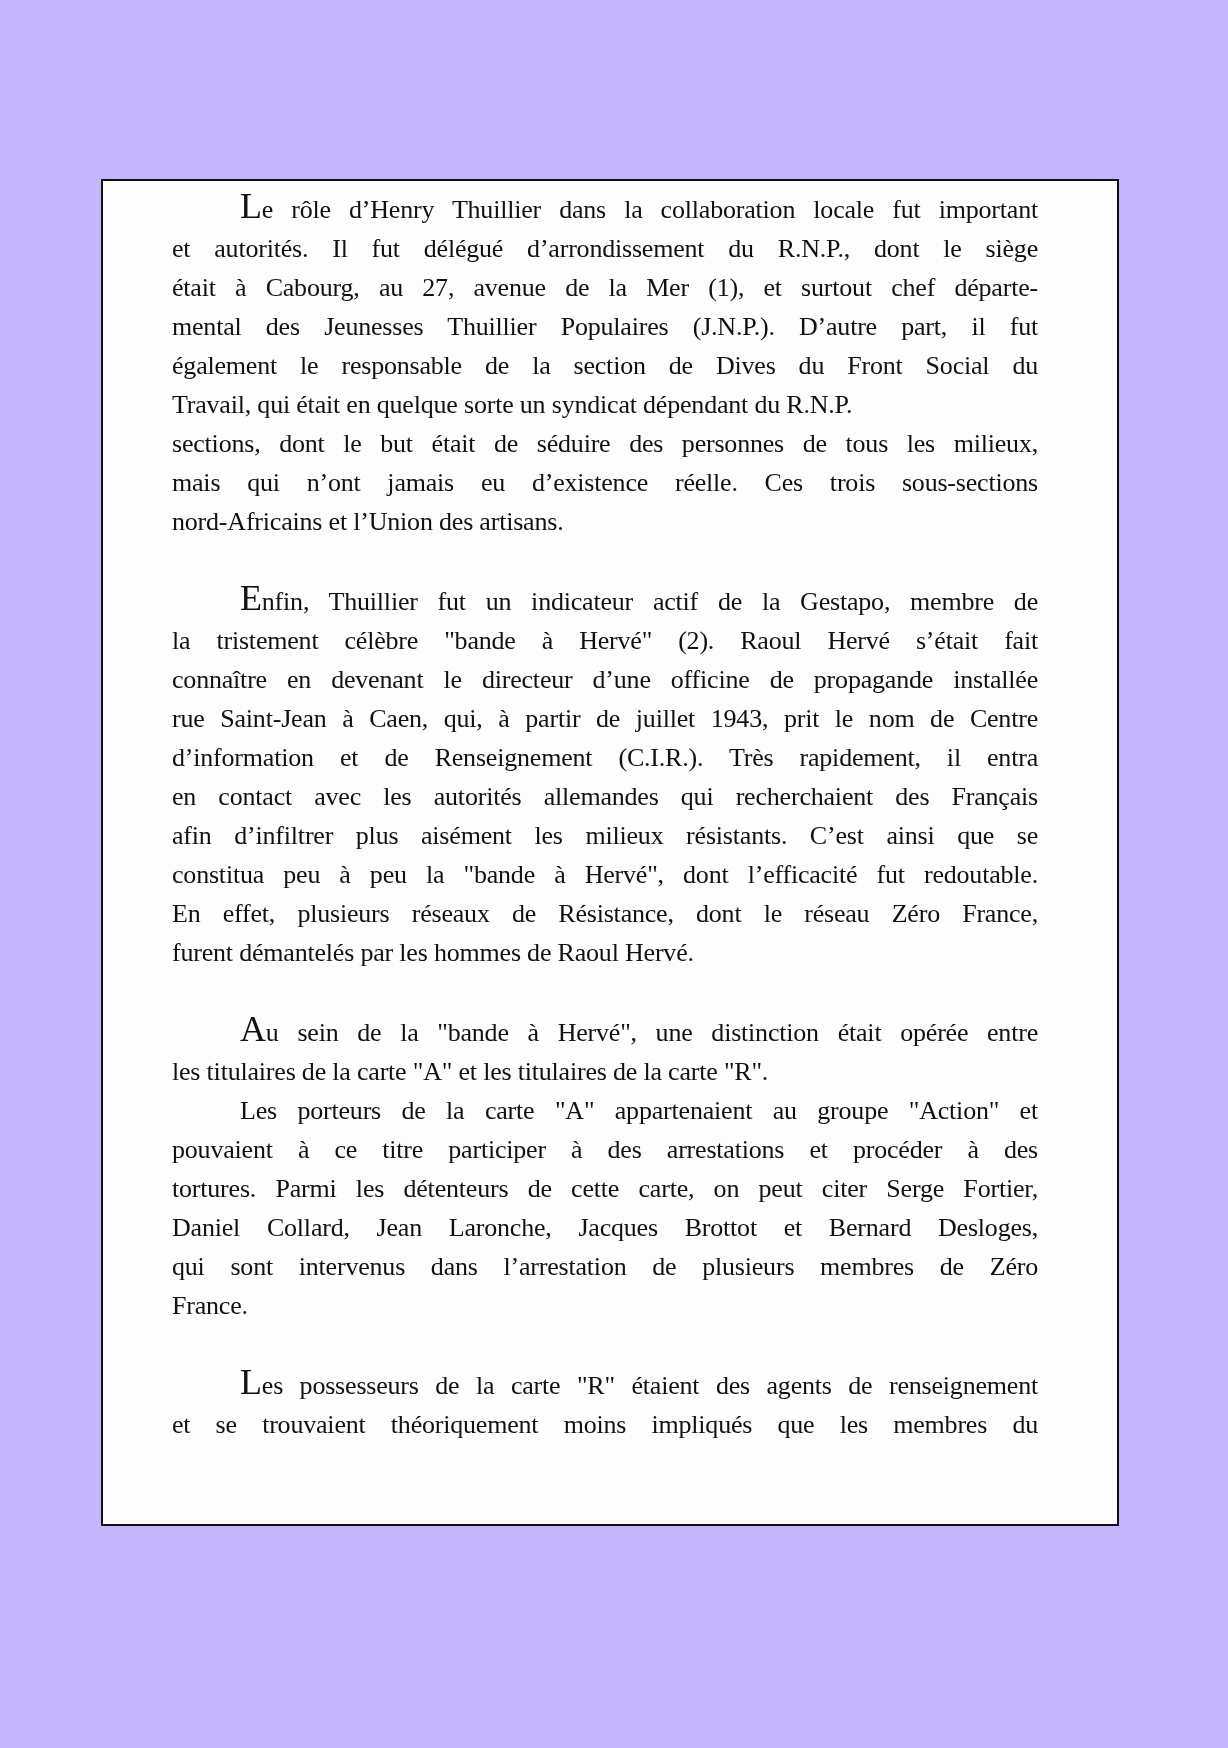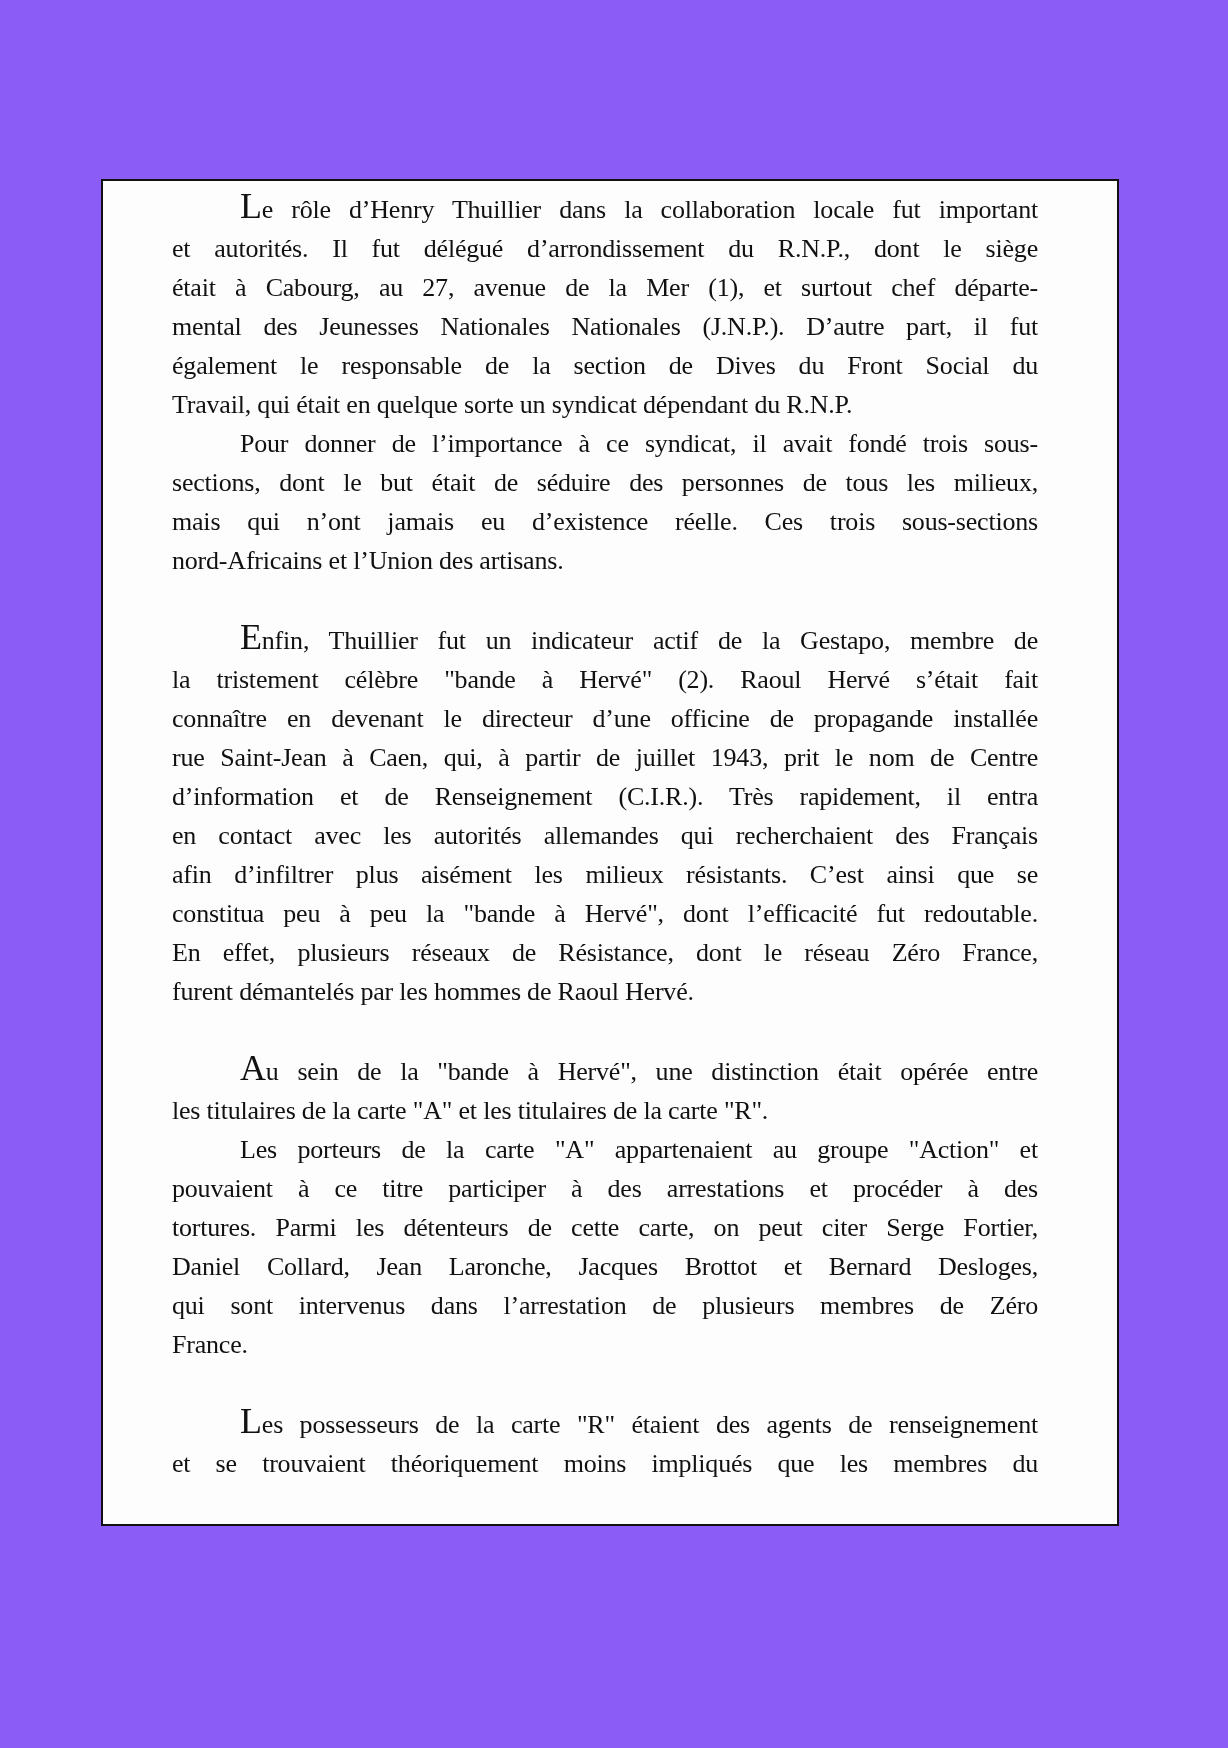"Le rôle d’Henry Thuillier dans" .page { background: #8b5cf6 -> #c4b5fd }
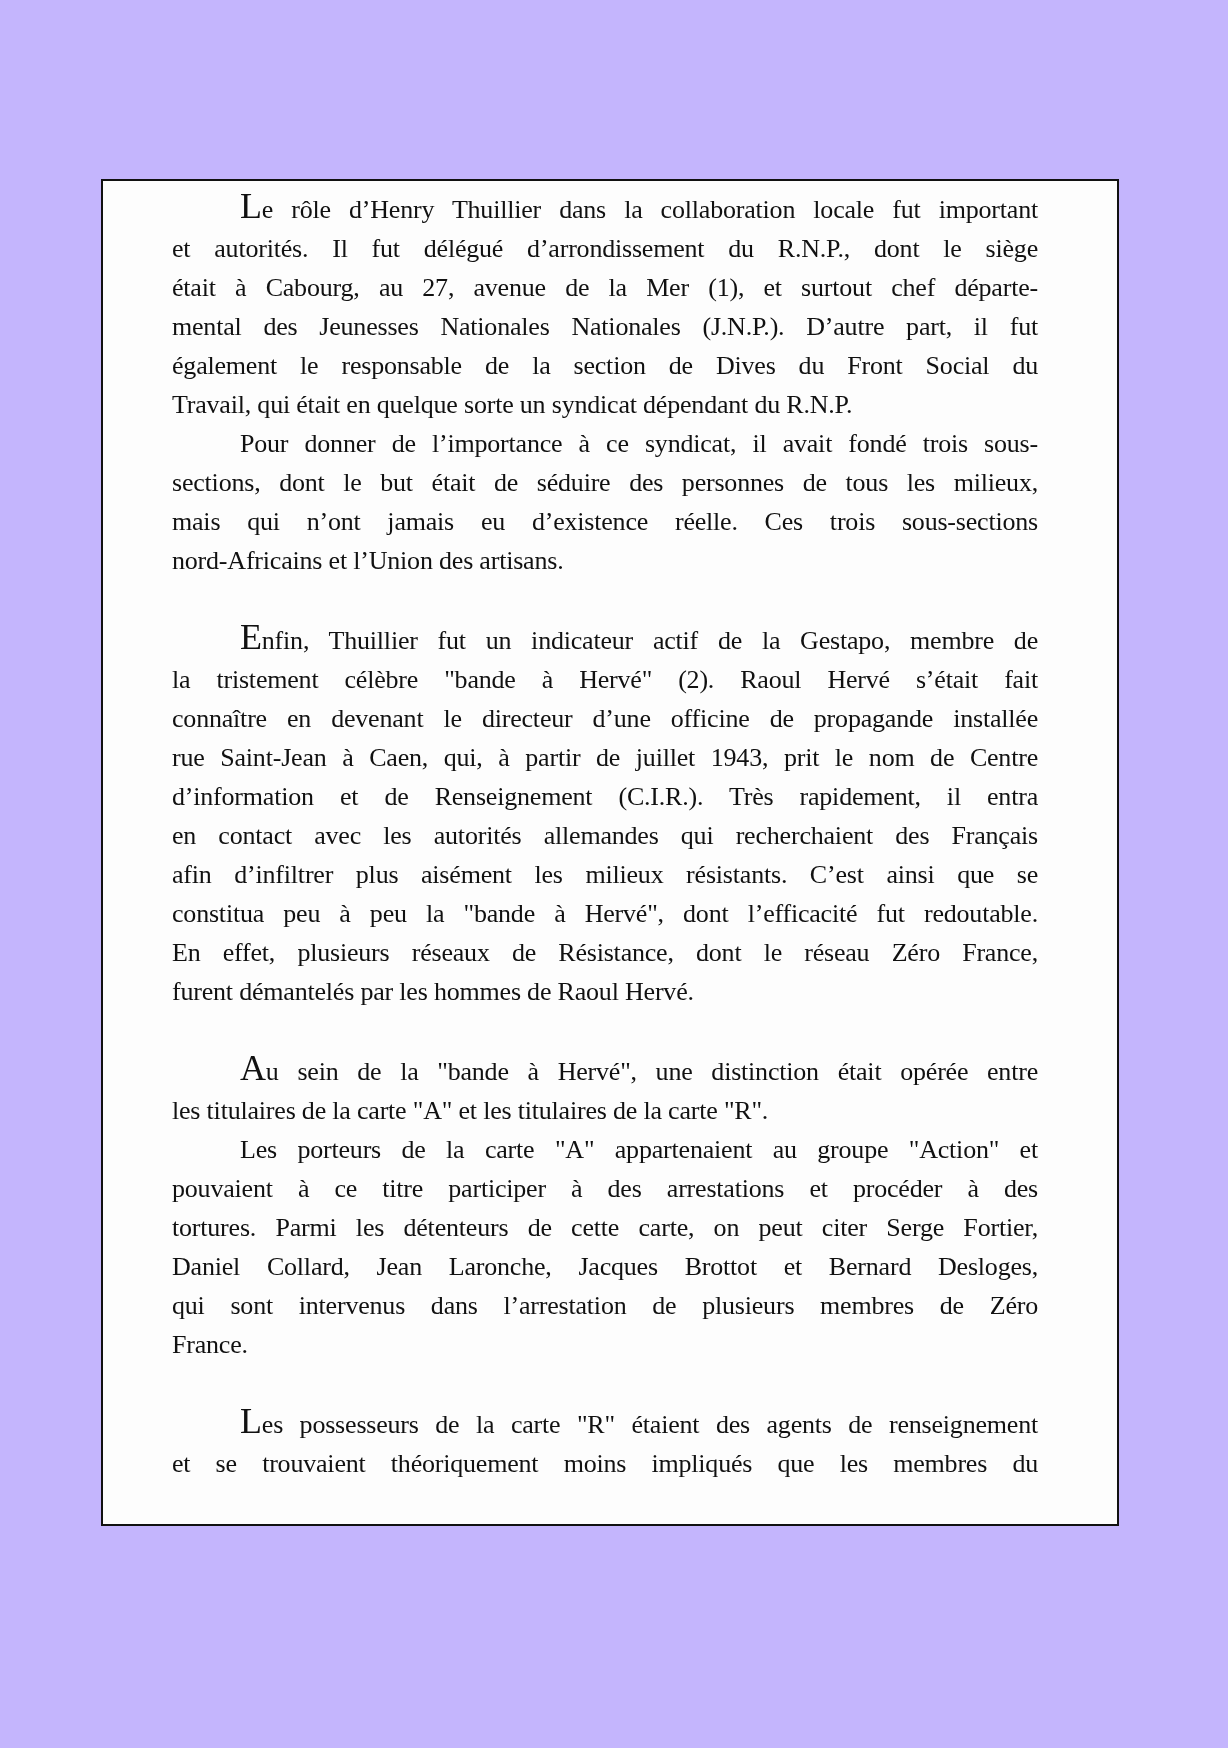"mental des Jeunesses Nationales" span.line { text: Nationales Nationales -> Thuillier Populaires }
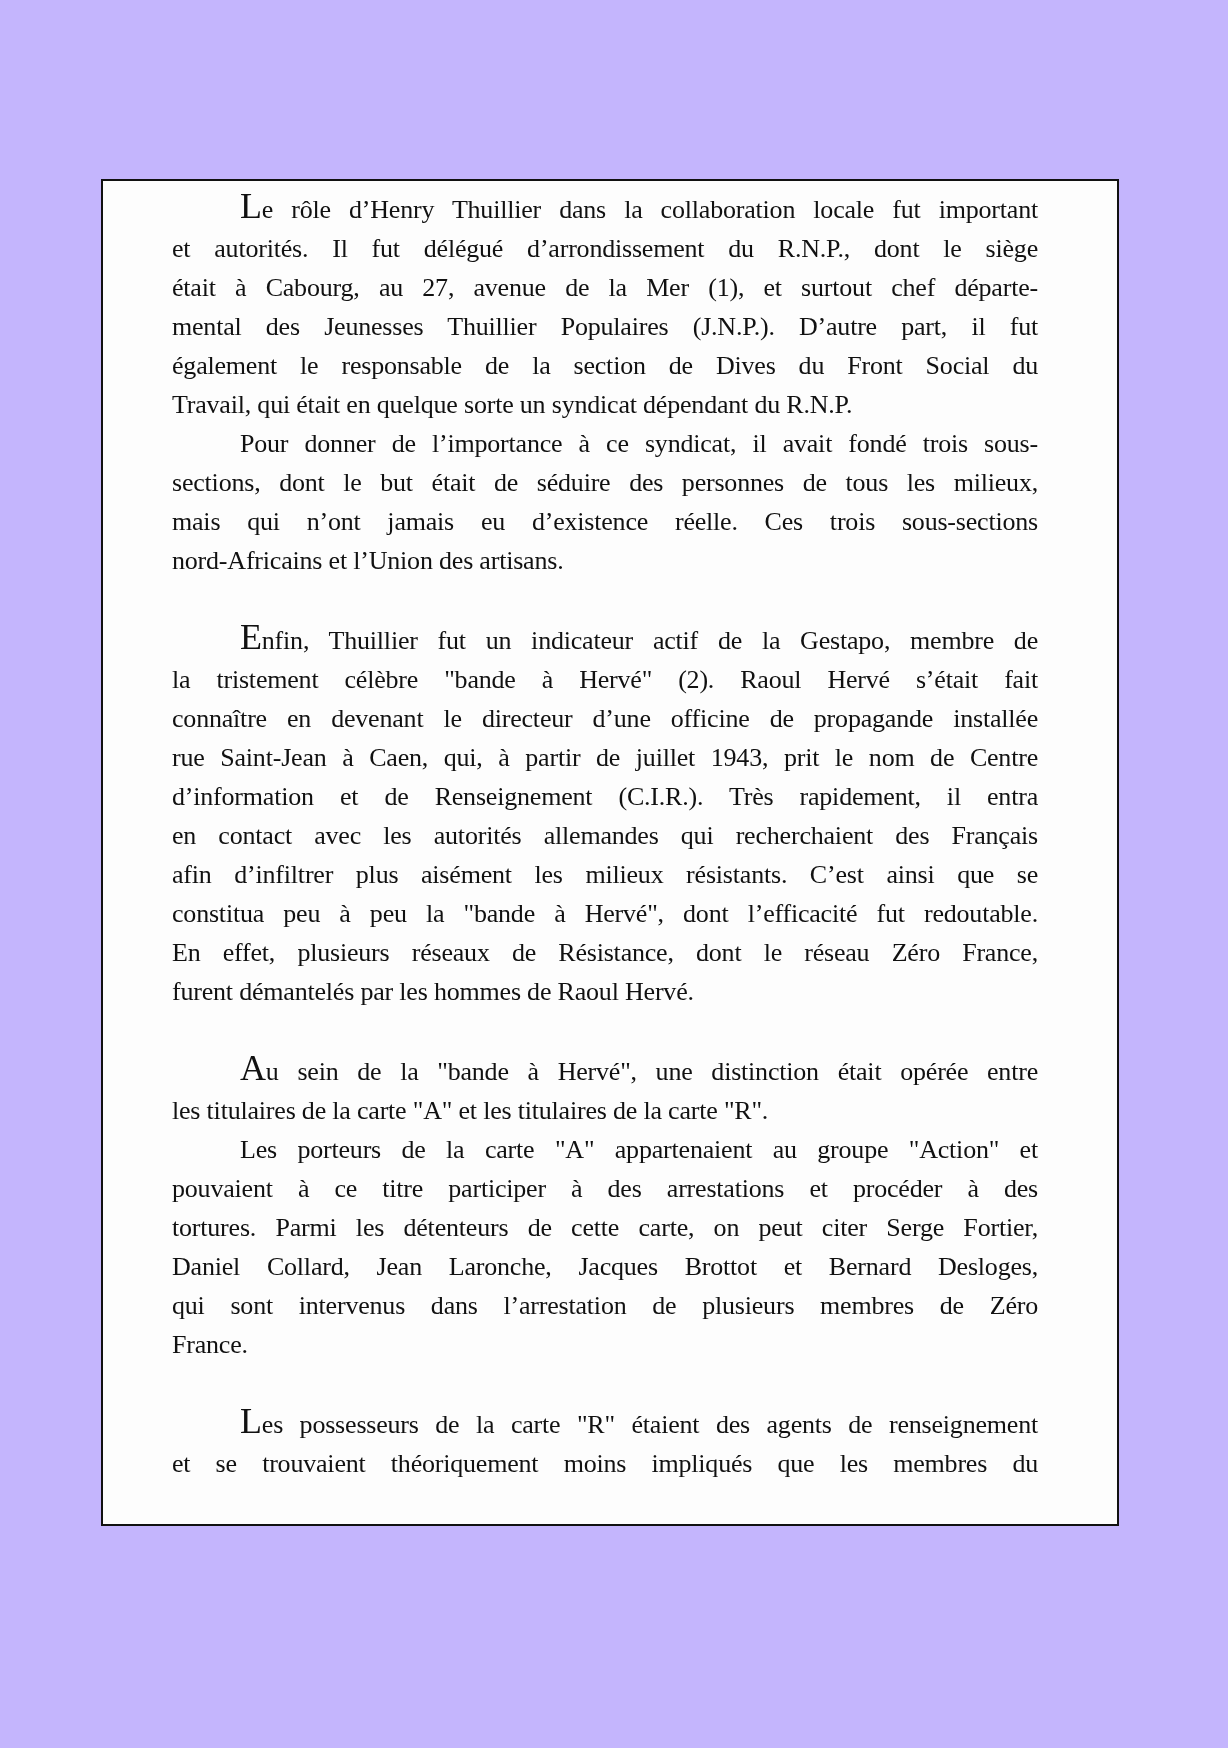"Pour donner de l’importance à" span.line { html: <span>Pour donner de l’importance à ce syndicat, il avait fondé trois sous-</span> -> none }
